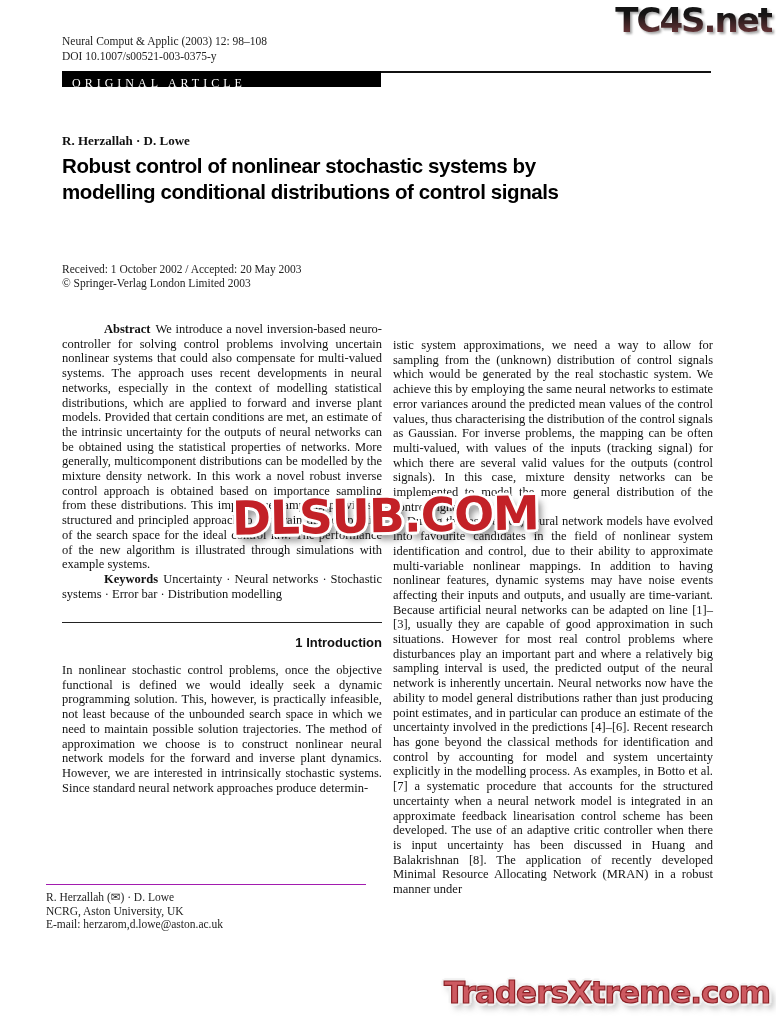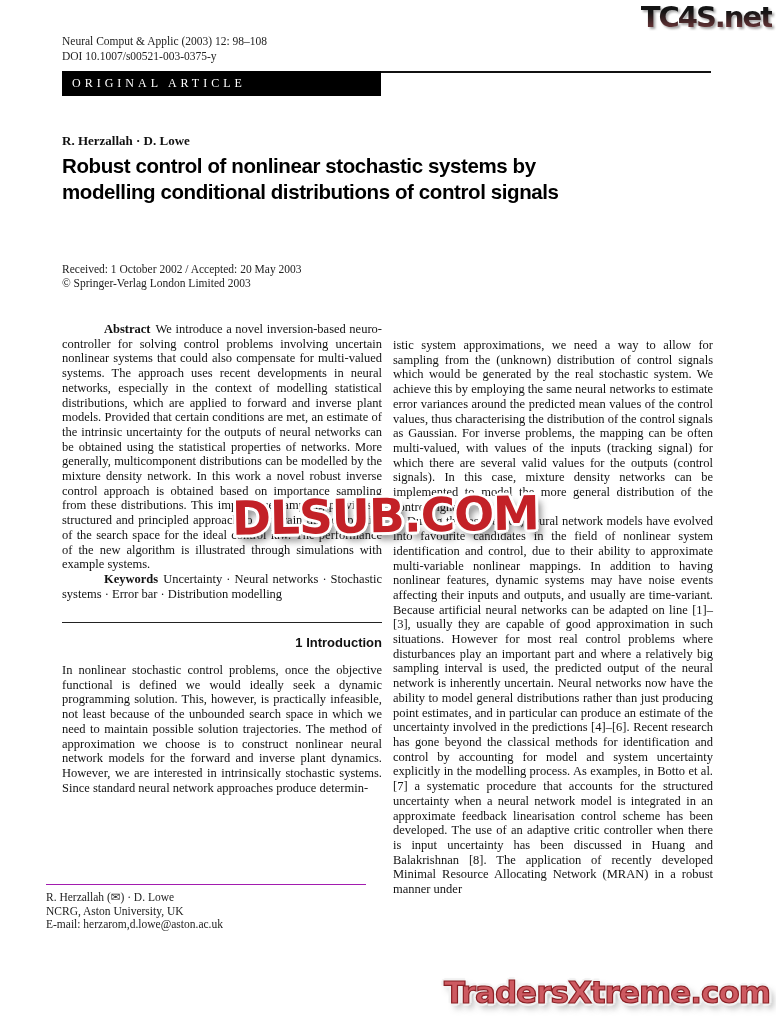"TC4S.net" .tc4s { font-size: 29px -> 34px }
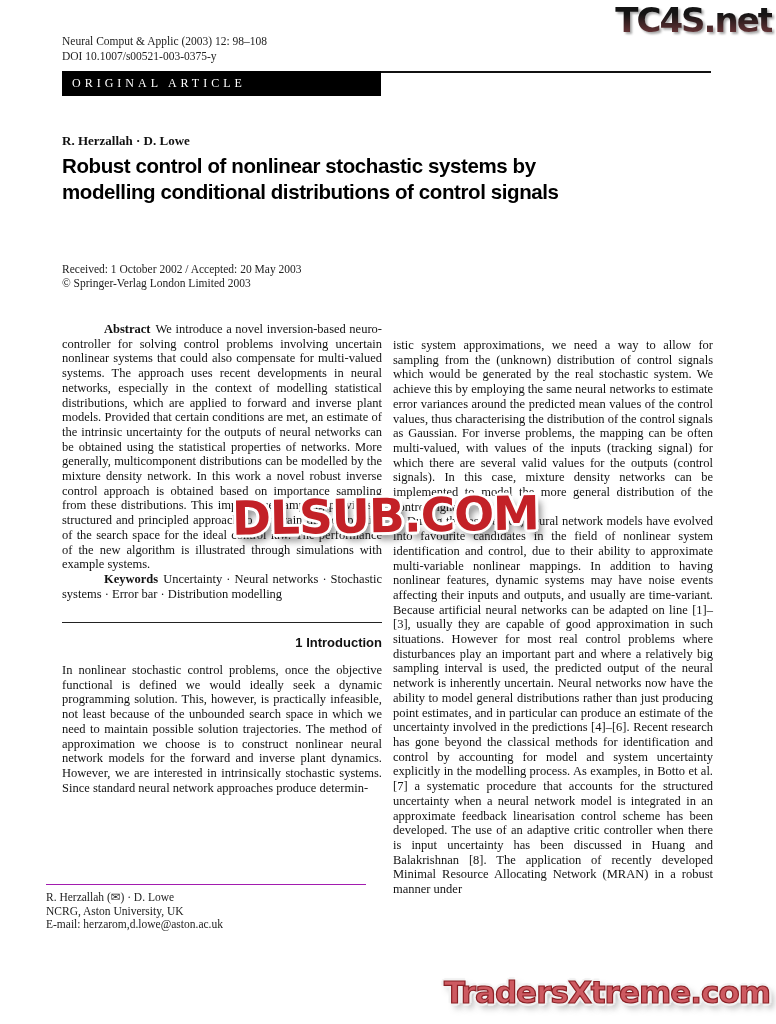"ORIGINAL ARTICLE" .article-banner { height: 25px -> 16px }
